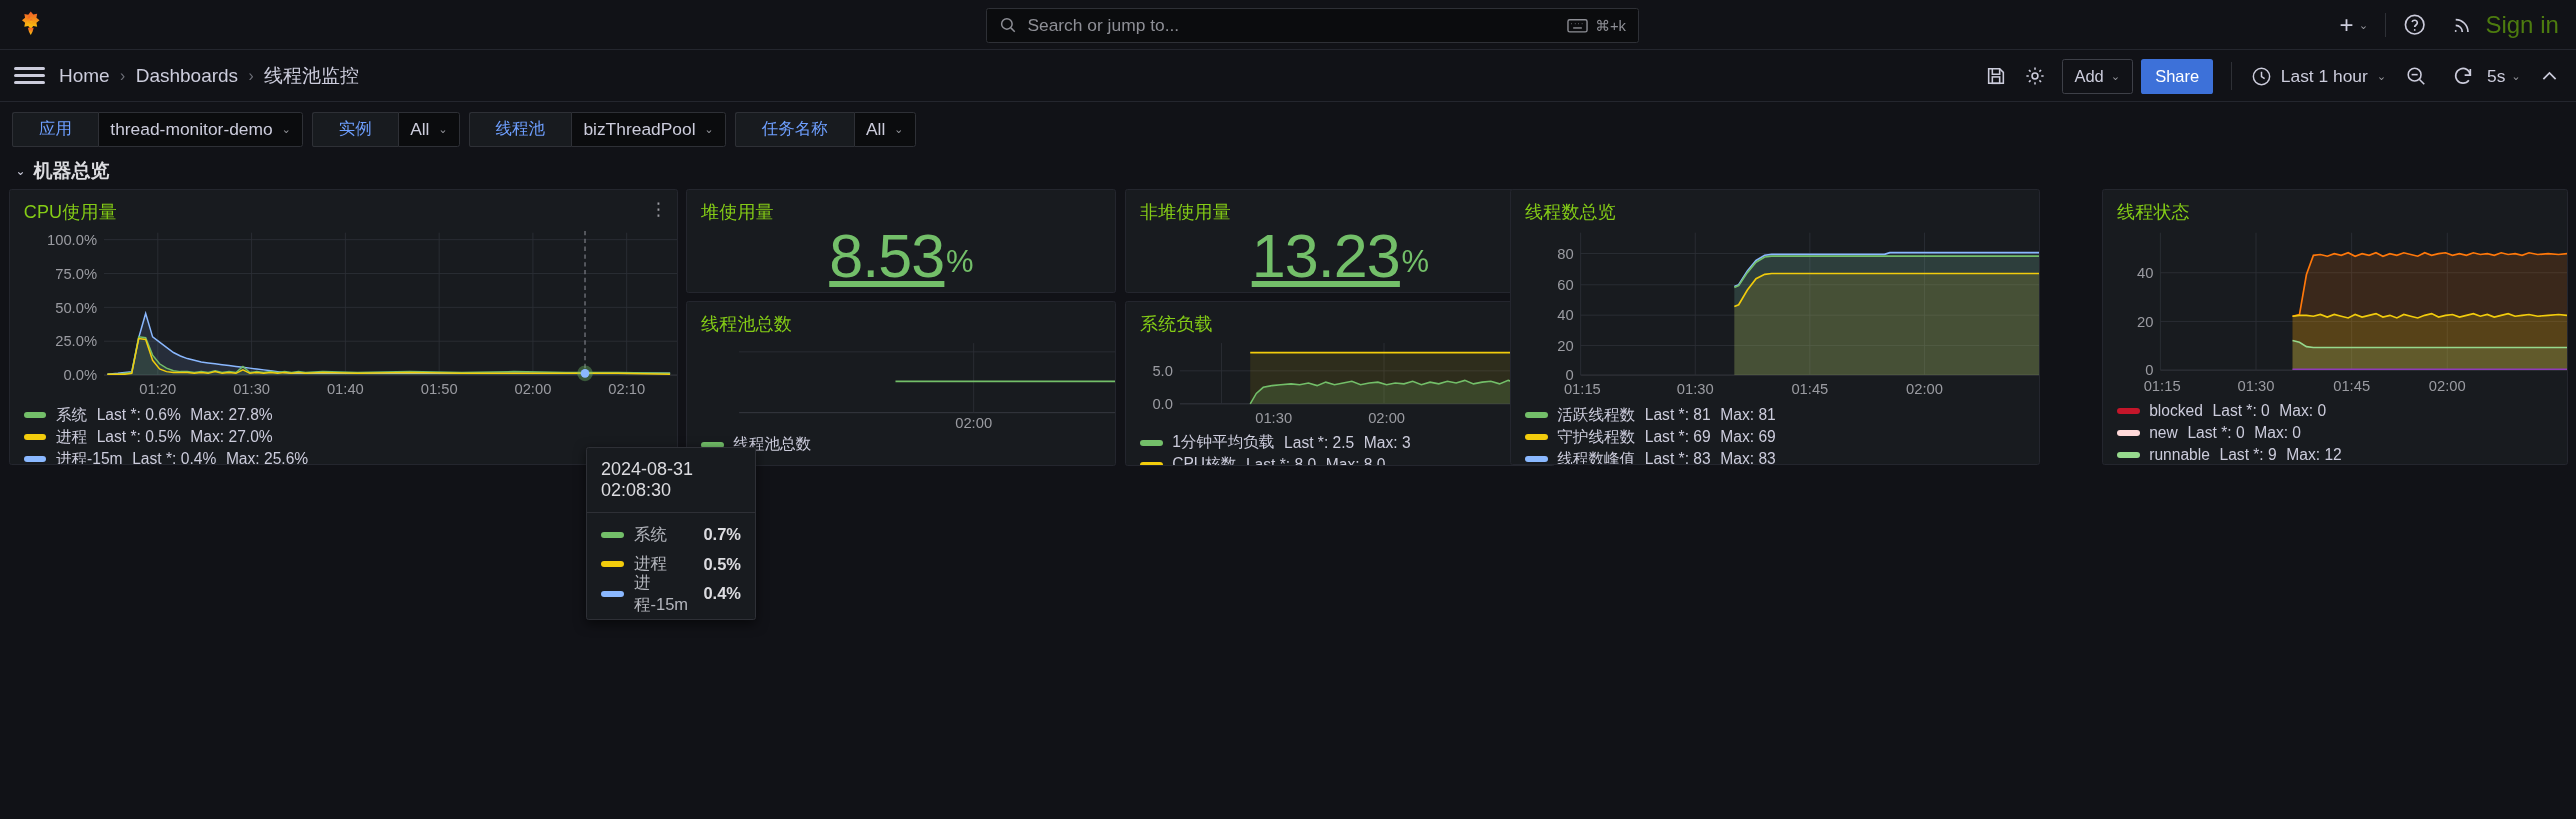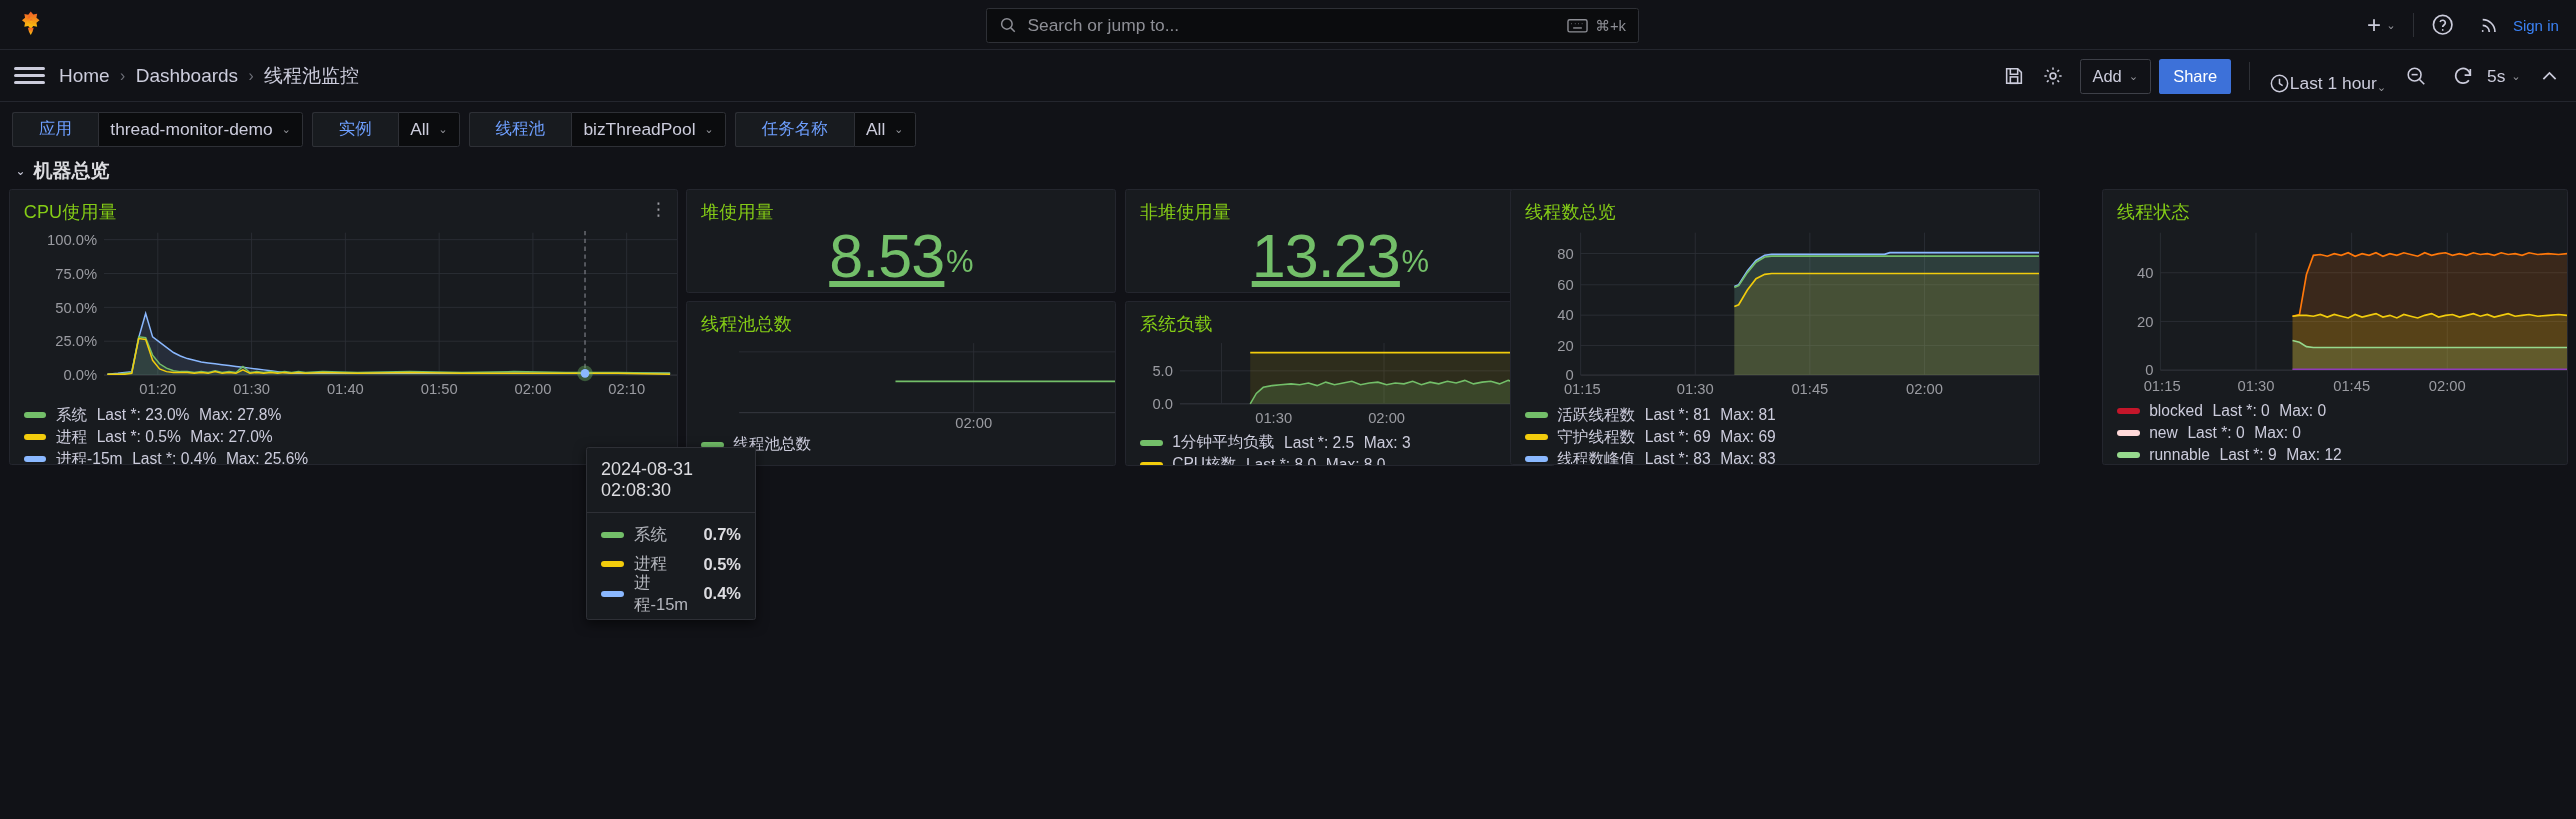"Sign in" .signin { color: #3b82f6 -> #4d7c0f; font-size: 15px -> 24px }
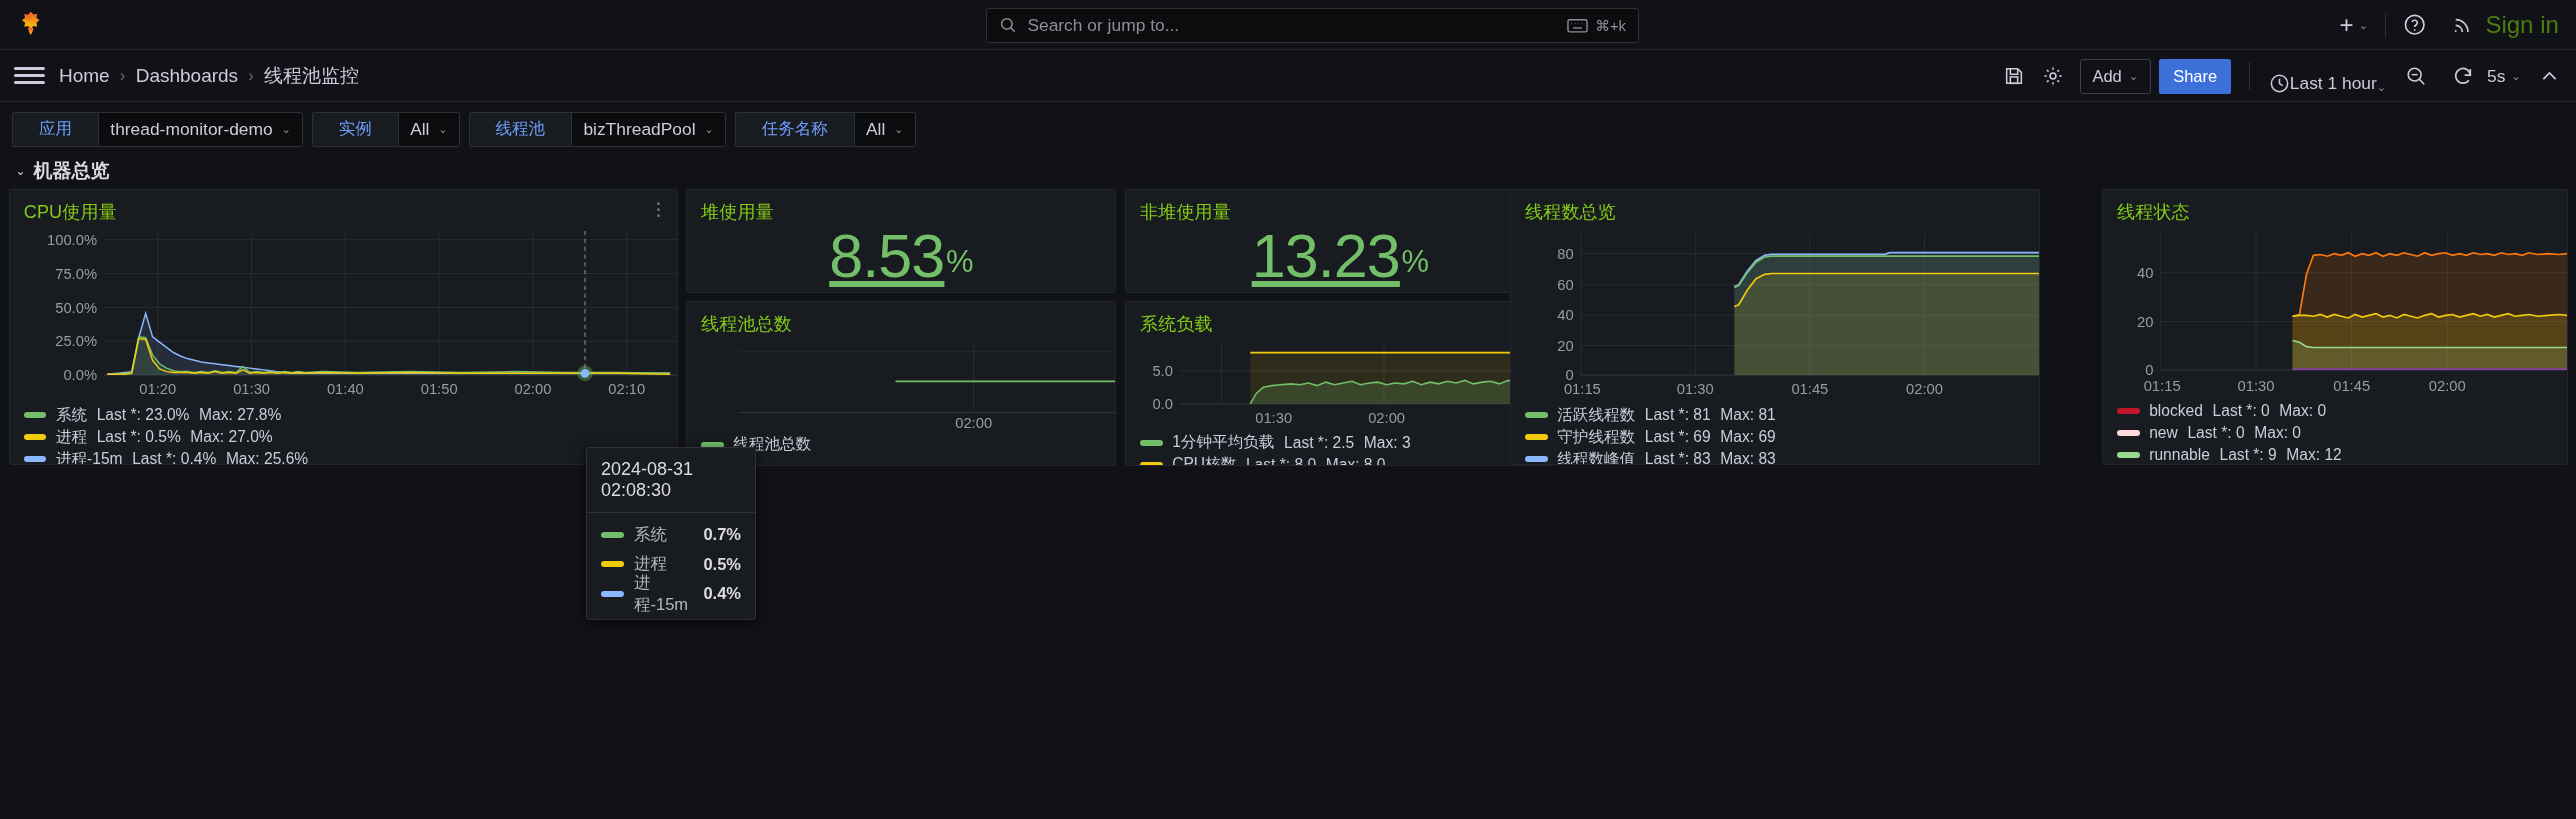"Last 1 hour" .timepicker { align-items: flex-end -> center; gap: 0 -> 9px }
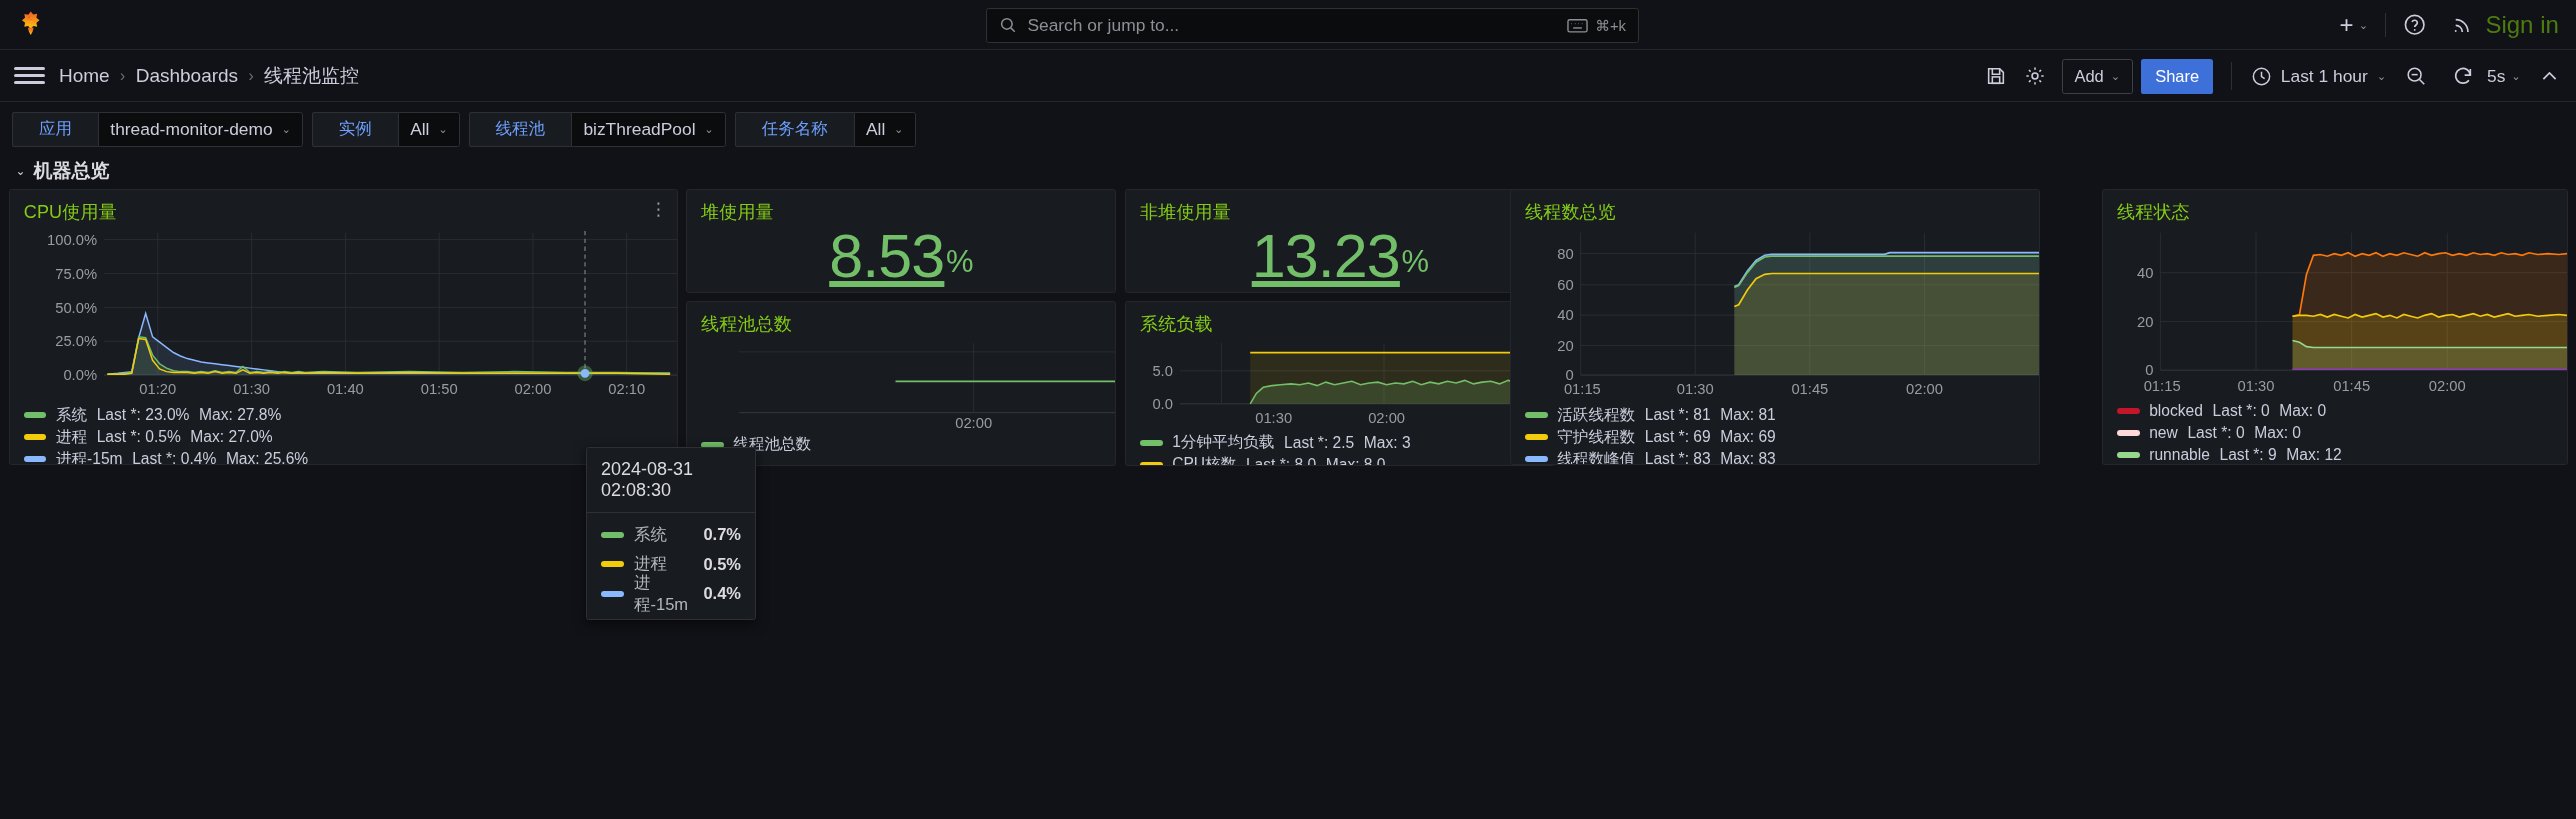"23.0%" span { text: 23.0% -> 0.6% }
